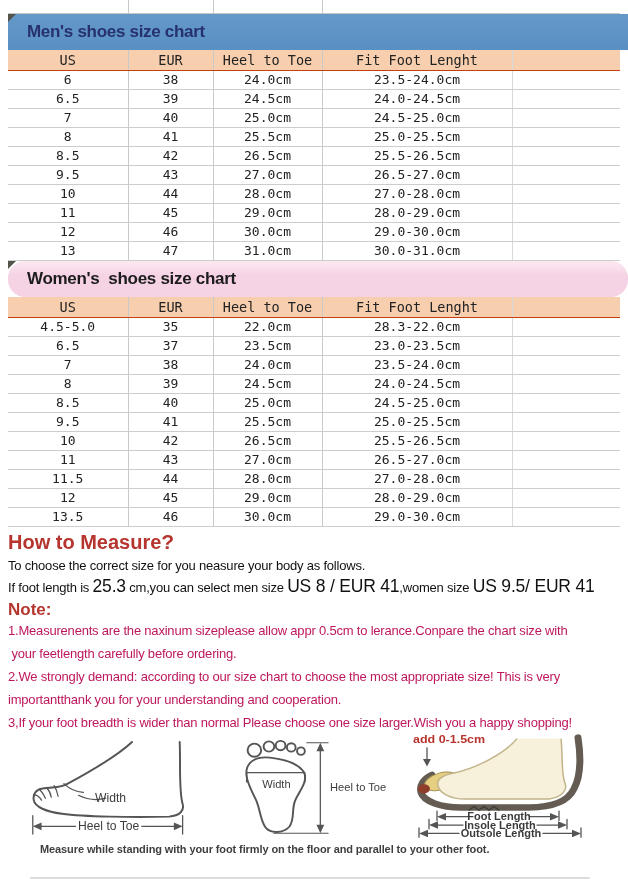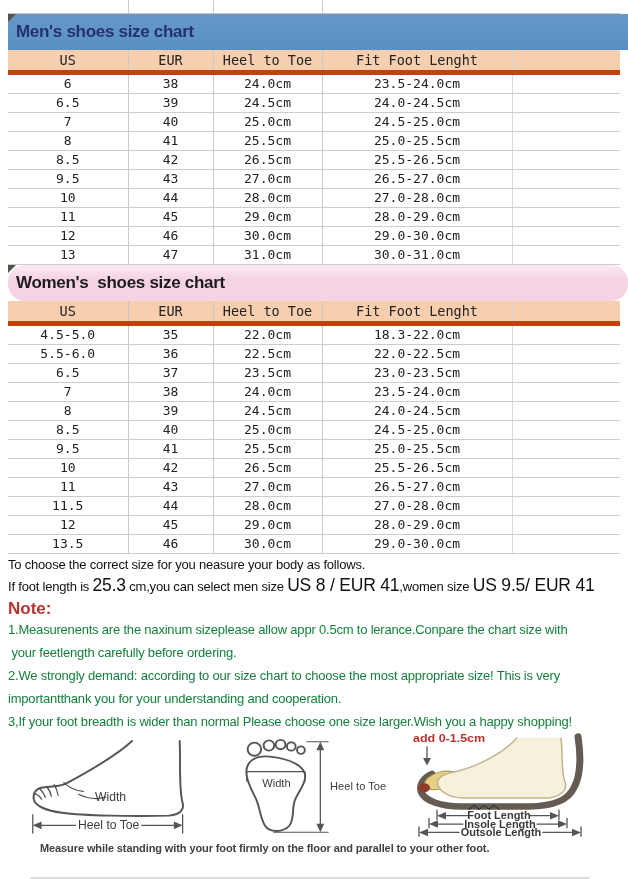"Men's shoes size chart" .band-title { padding-left: 8px -> 19px }
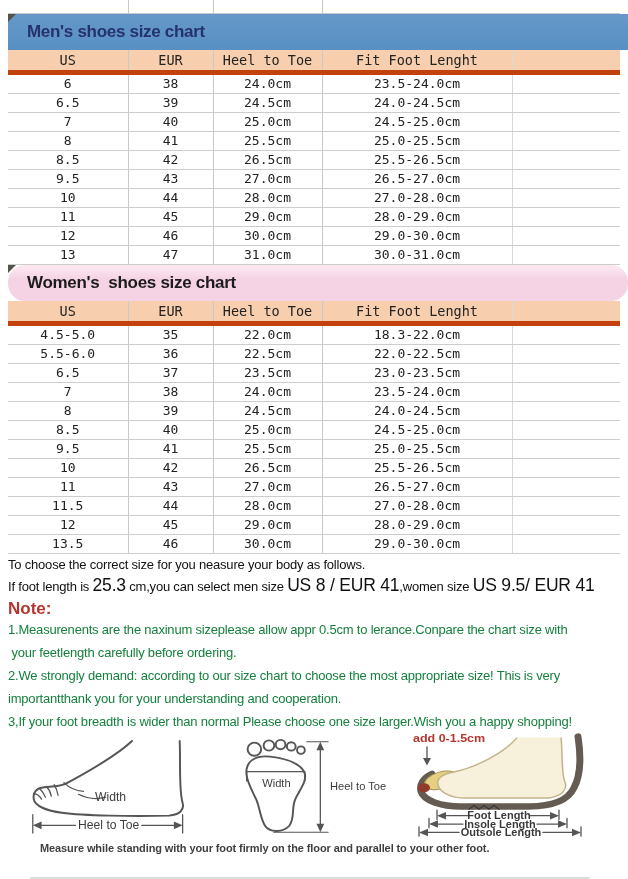"US" table.size-table th { border-bottom: 5px solid #c2410c -> 1px solid #c2410c }
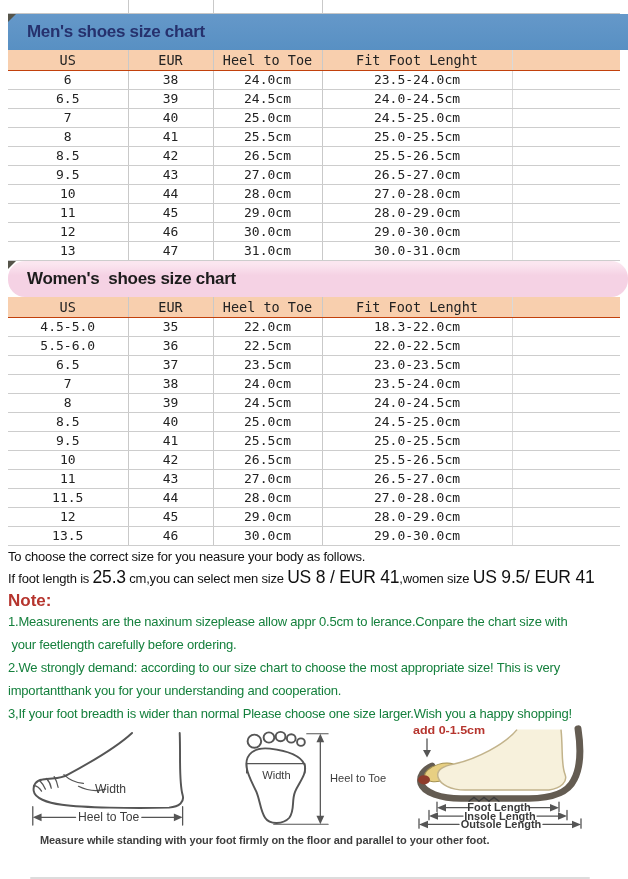"18.3-22.0cm" td { text: 18.3-22.0cm -> 28.3-22.0cm }
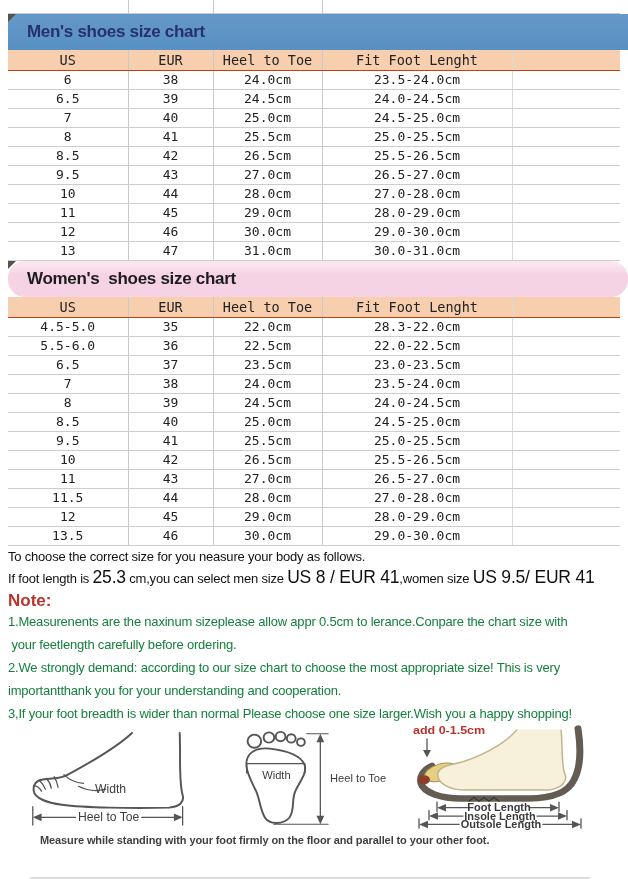"5.5-6.0" tr { html: <tr> <td>5.5-6.0</td> <td>36</td> <td>22.5cm</td> <td>22.0-22.5cm</td> <td></td> </tr> -> none }
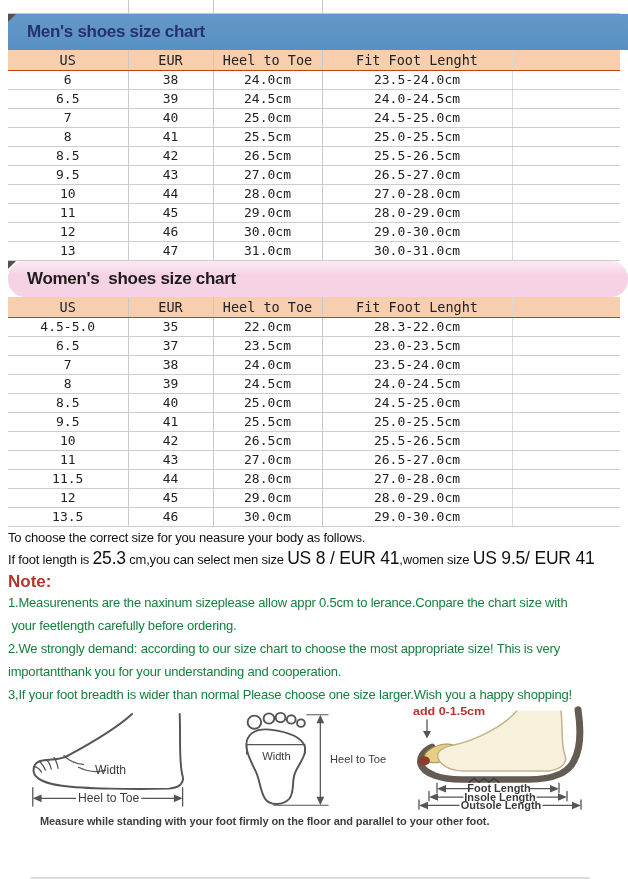"How to Measure?" div.htm-heading { html: none -> <div><span>How to Measure</span><span>?</span></div> }
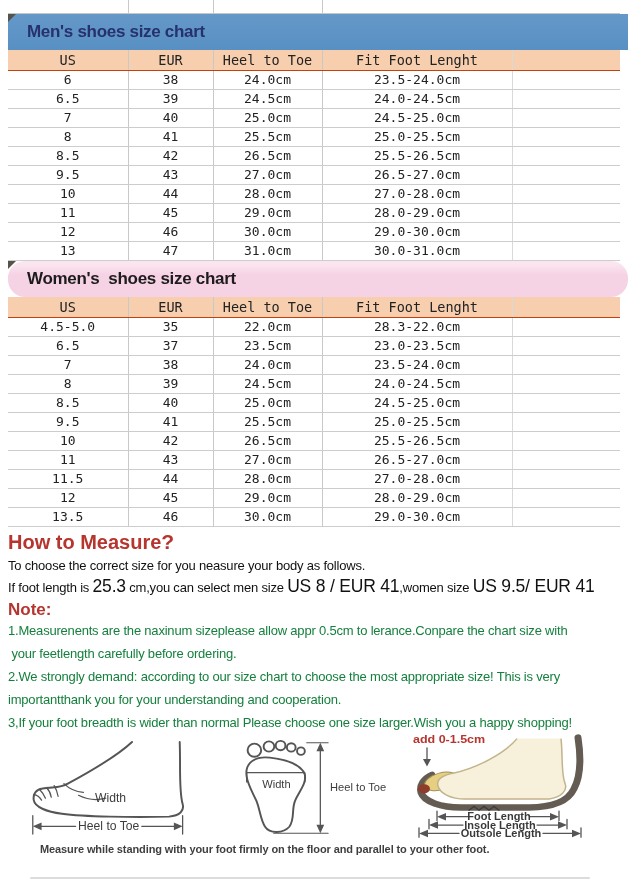"1.Measurenents are the naxinum" .note-block { color: #15803d -> #be185d }
